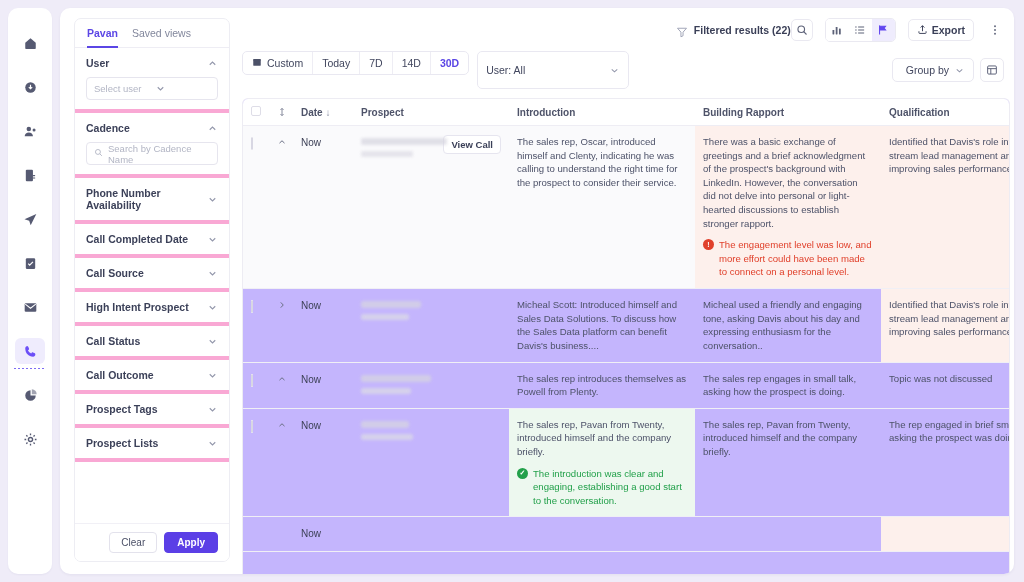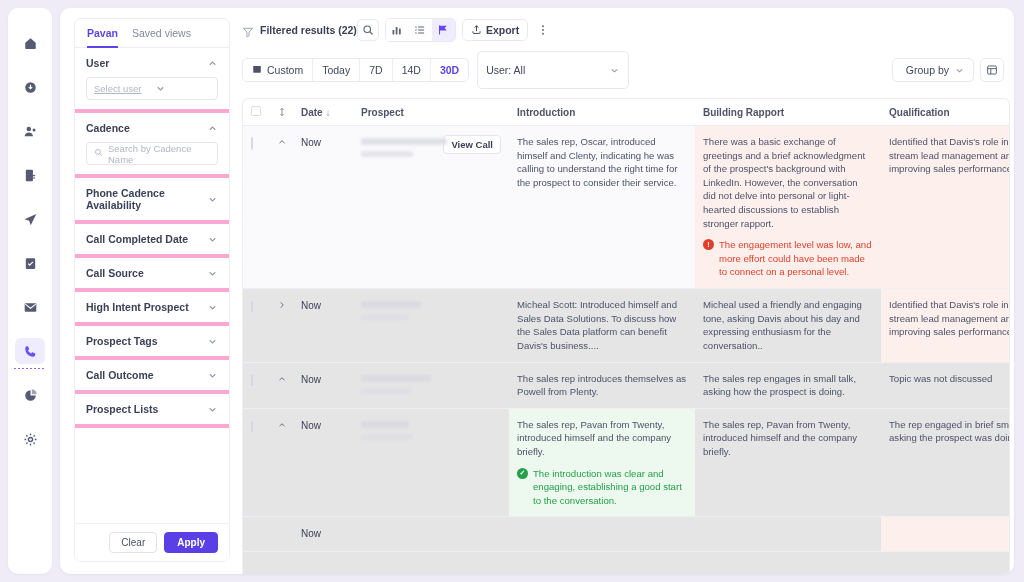"Filtered results (22)" .toolbar-top { justify-content: flex-start -> flex-end; padding-right: 18px -> 10px }
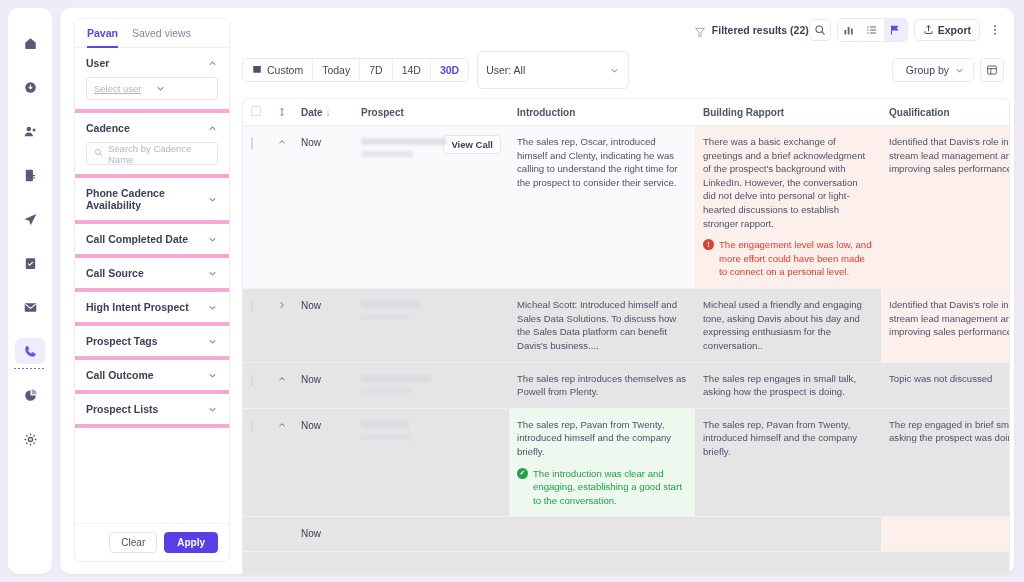"Export" .icon-group { gap: 6px -> 12px }
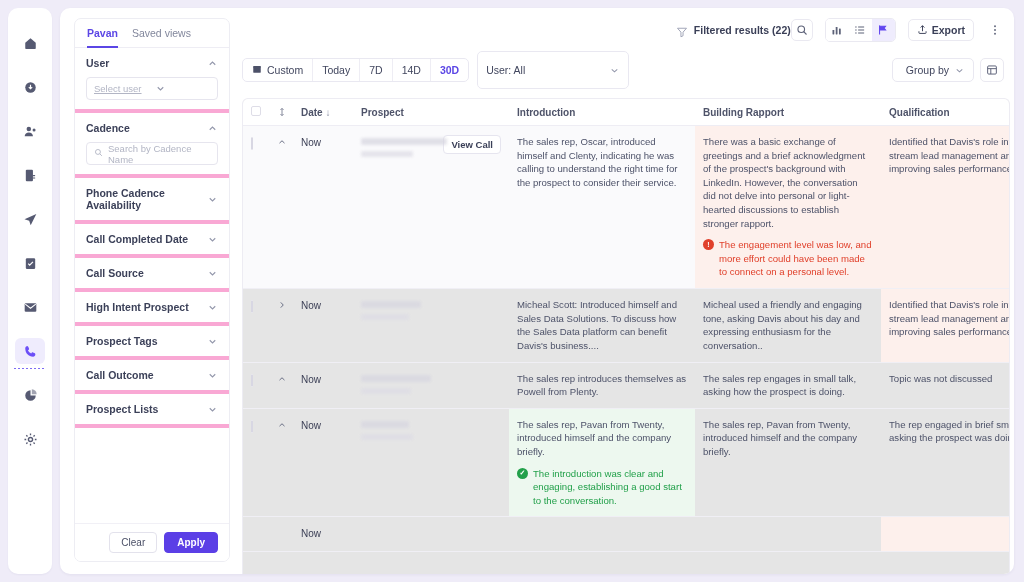"Custom" div { align-items: center -> flex-start }
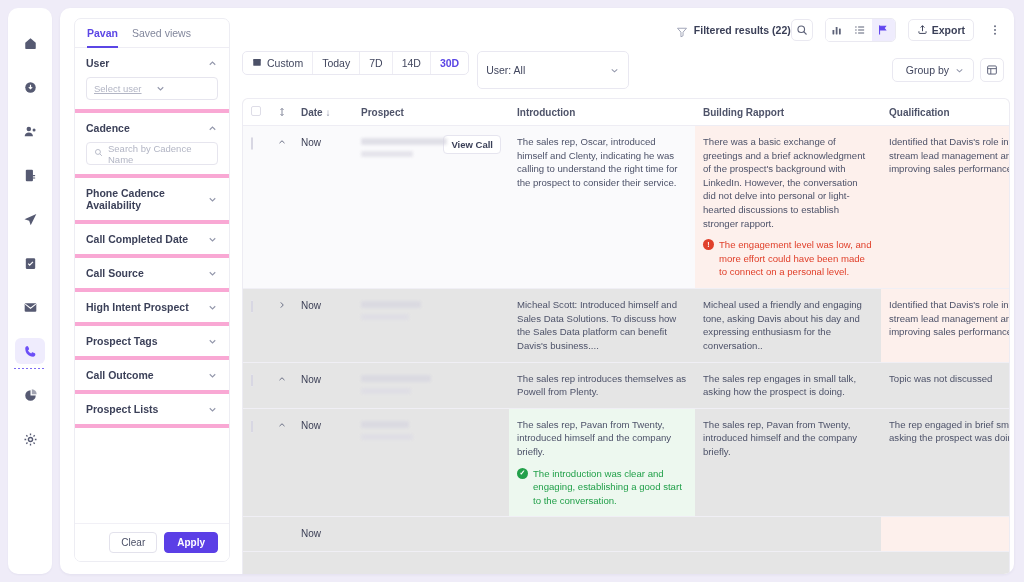"Select user" .fselect span { text-decoration: underline -> none }
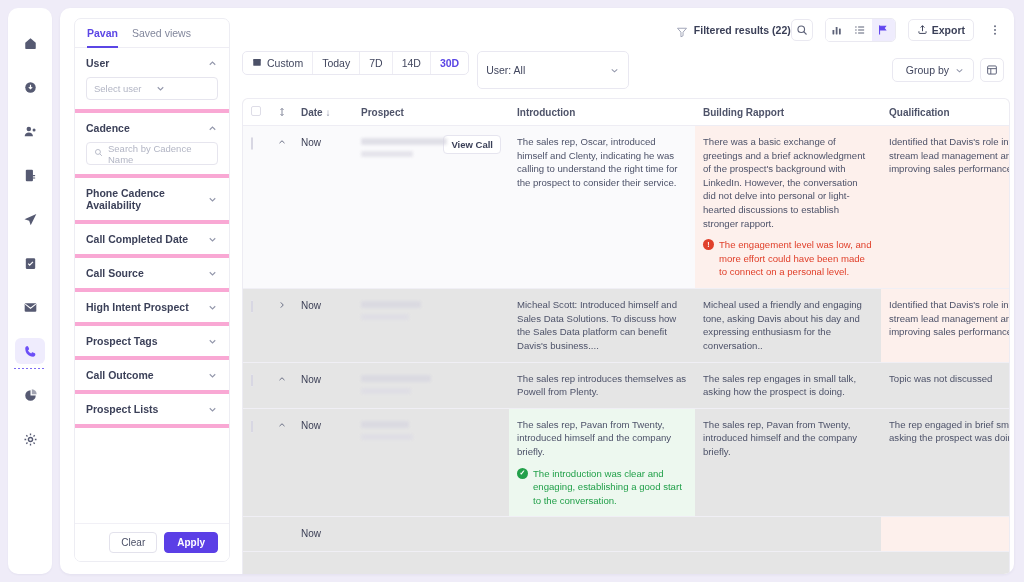"Date ↓" .table-wrap { background: #e5e5e5 -> #c4b5fd }
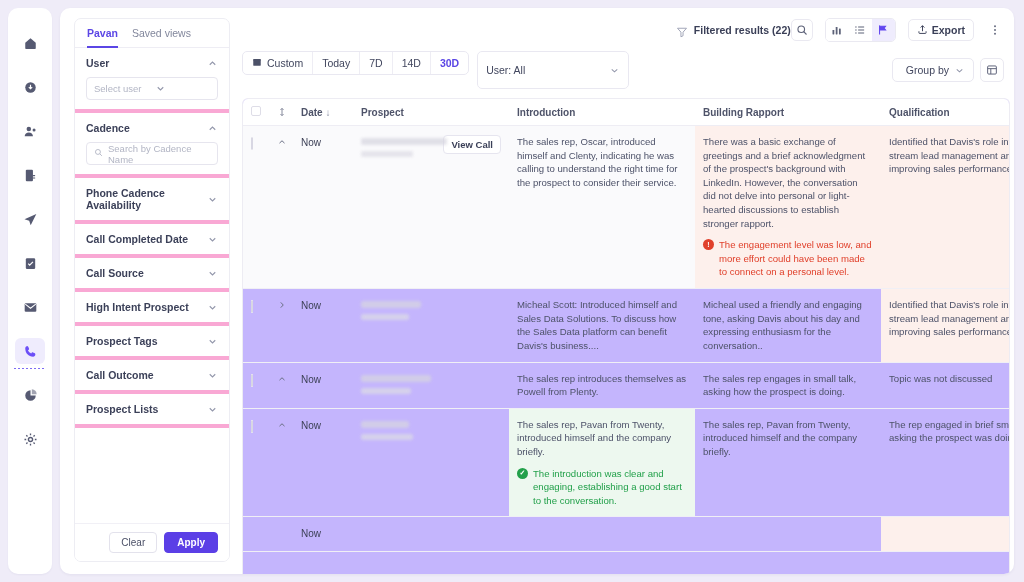"Phone Cadence Availability" span.fgroup-title { text: Cadence -> Number }
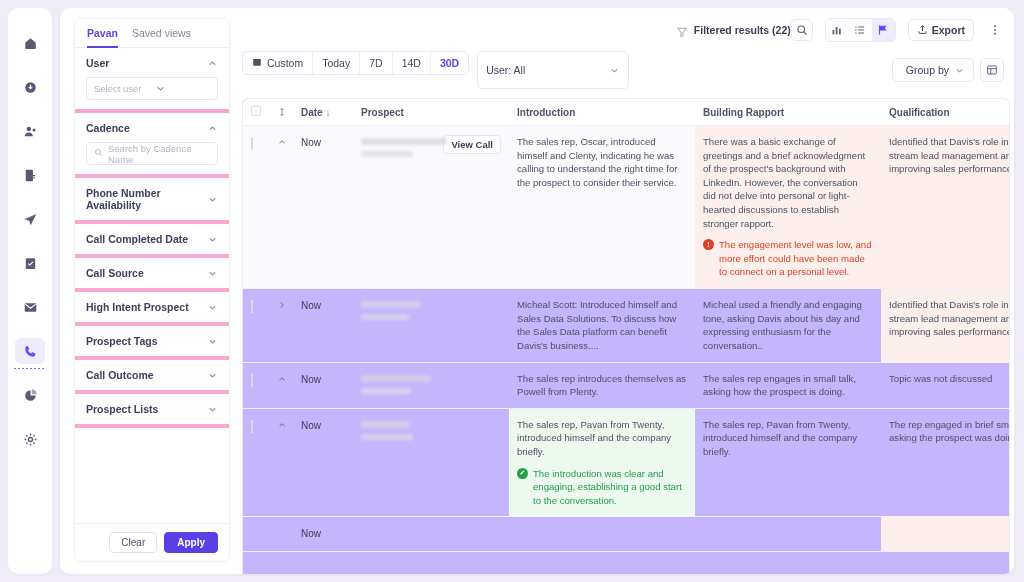"Call Status" div.fgroup { html: none -> <div> <div> <span>Call Status</span> <span> <svg> <path></path> </svg> </span> </div> </div> }
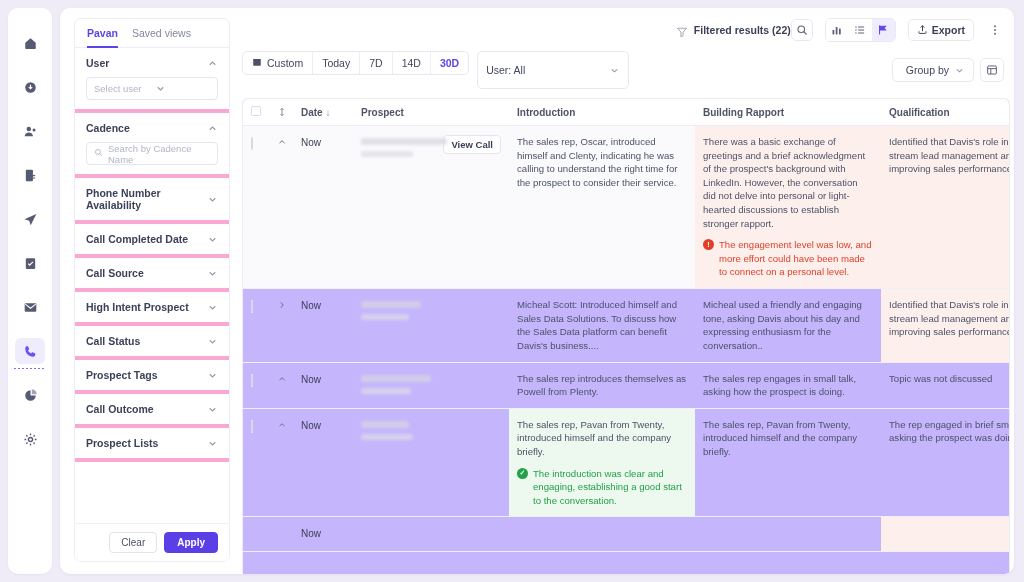"Prospect Tags" div.fgroup { order: before "Call Outcome" -> after "Call Outcome" }
